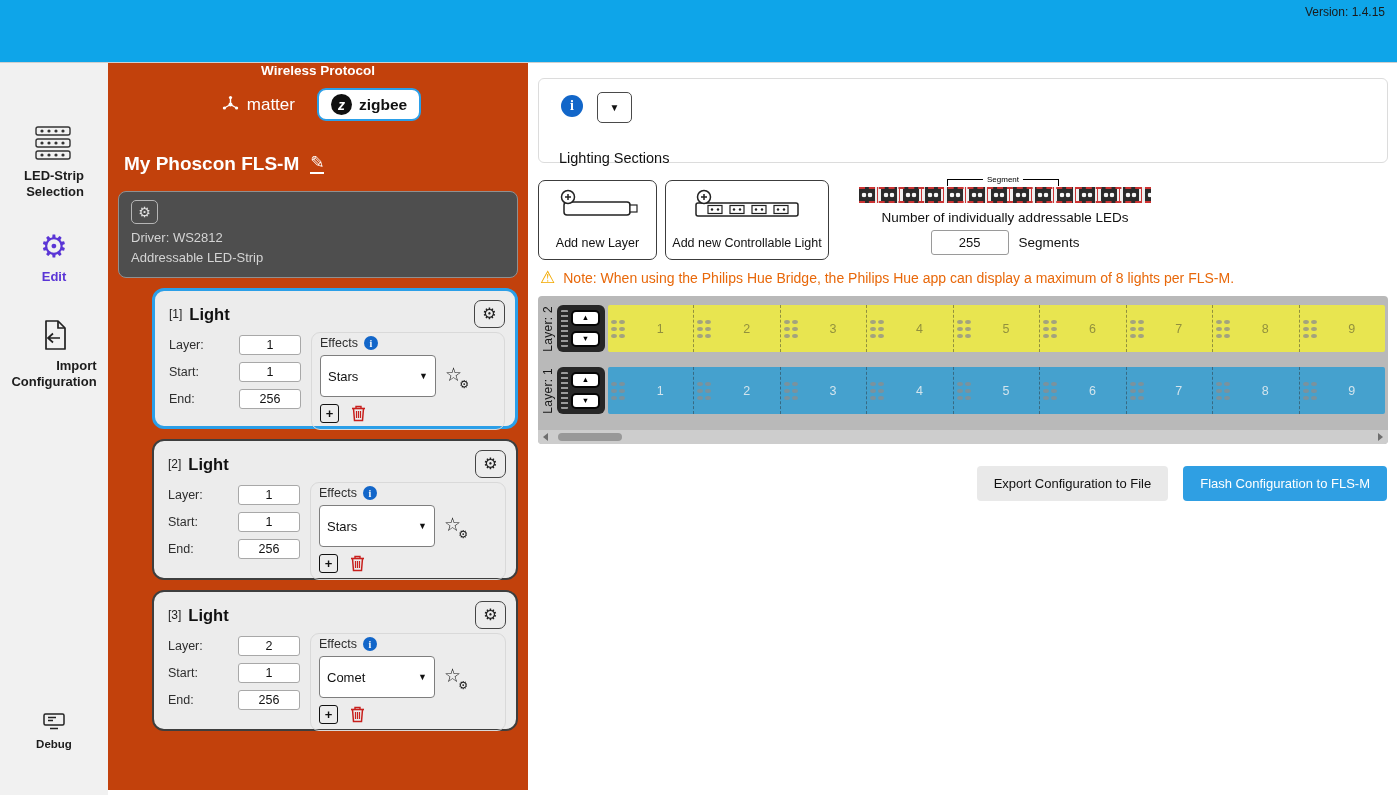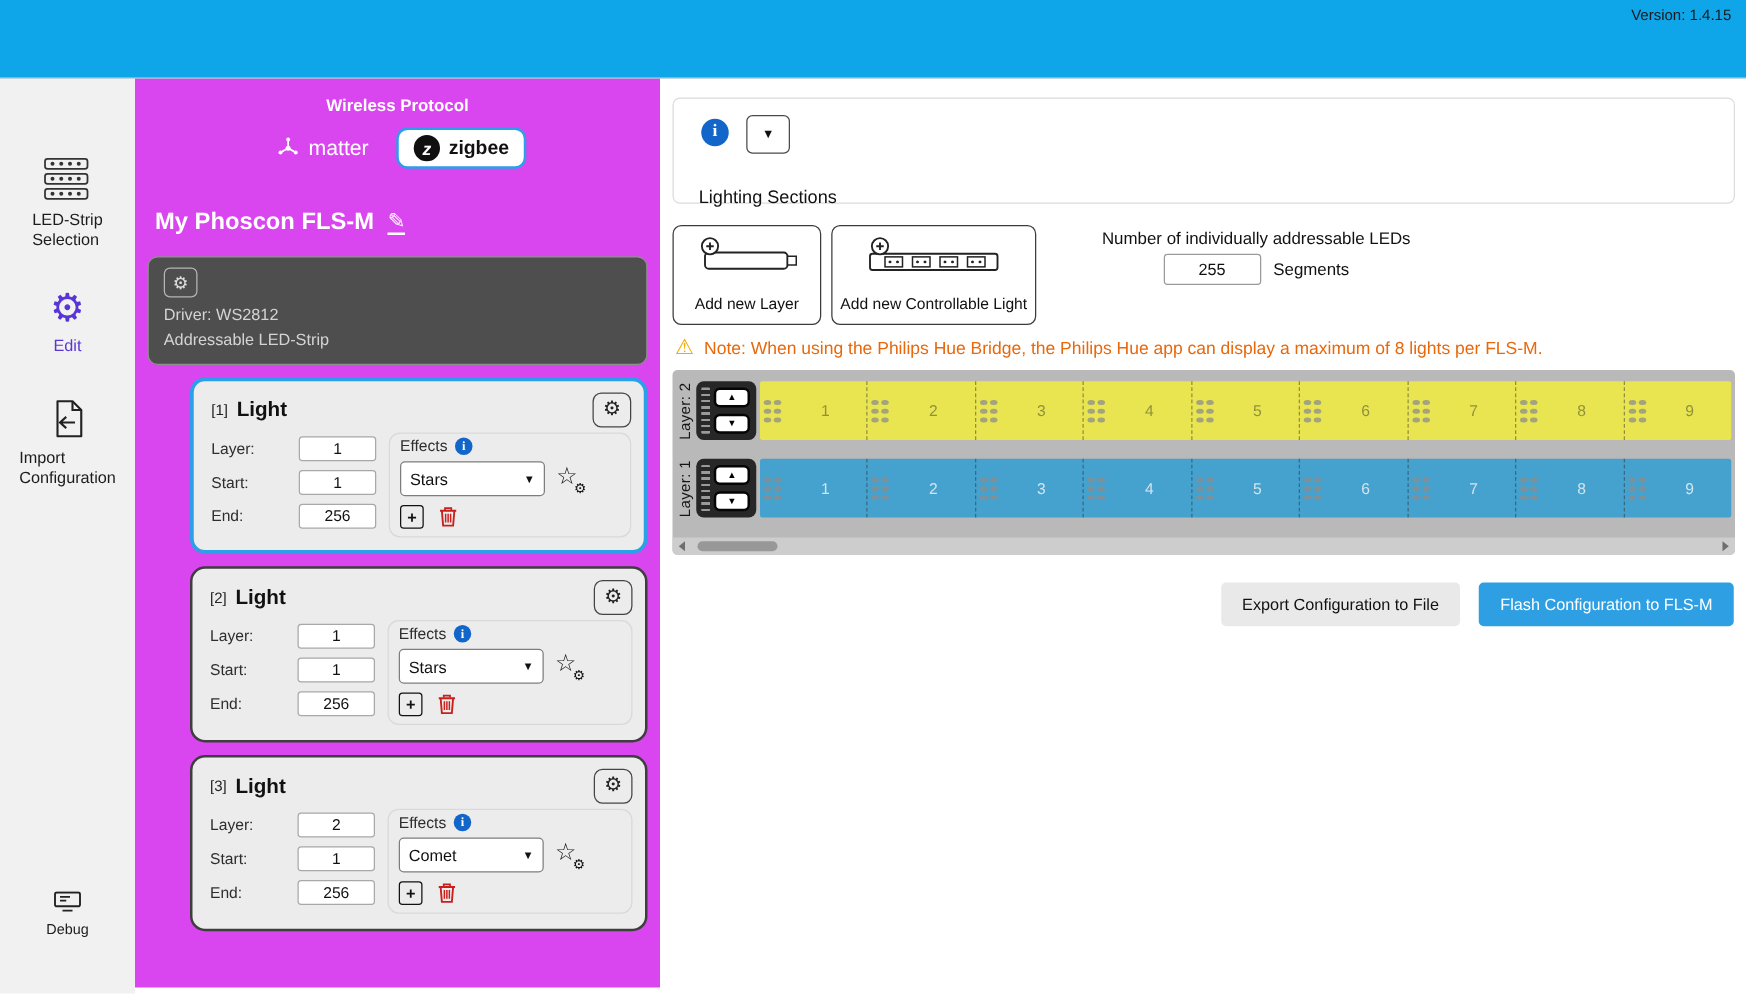"Wireless Protocol" .panel { background: #d946ef -> #c2410c; padding-top: 14px -> none }
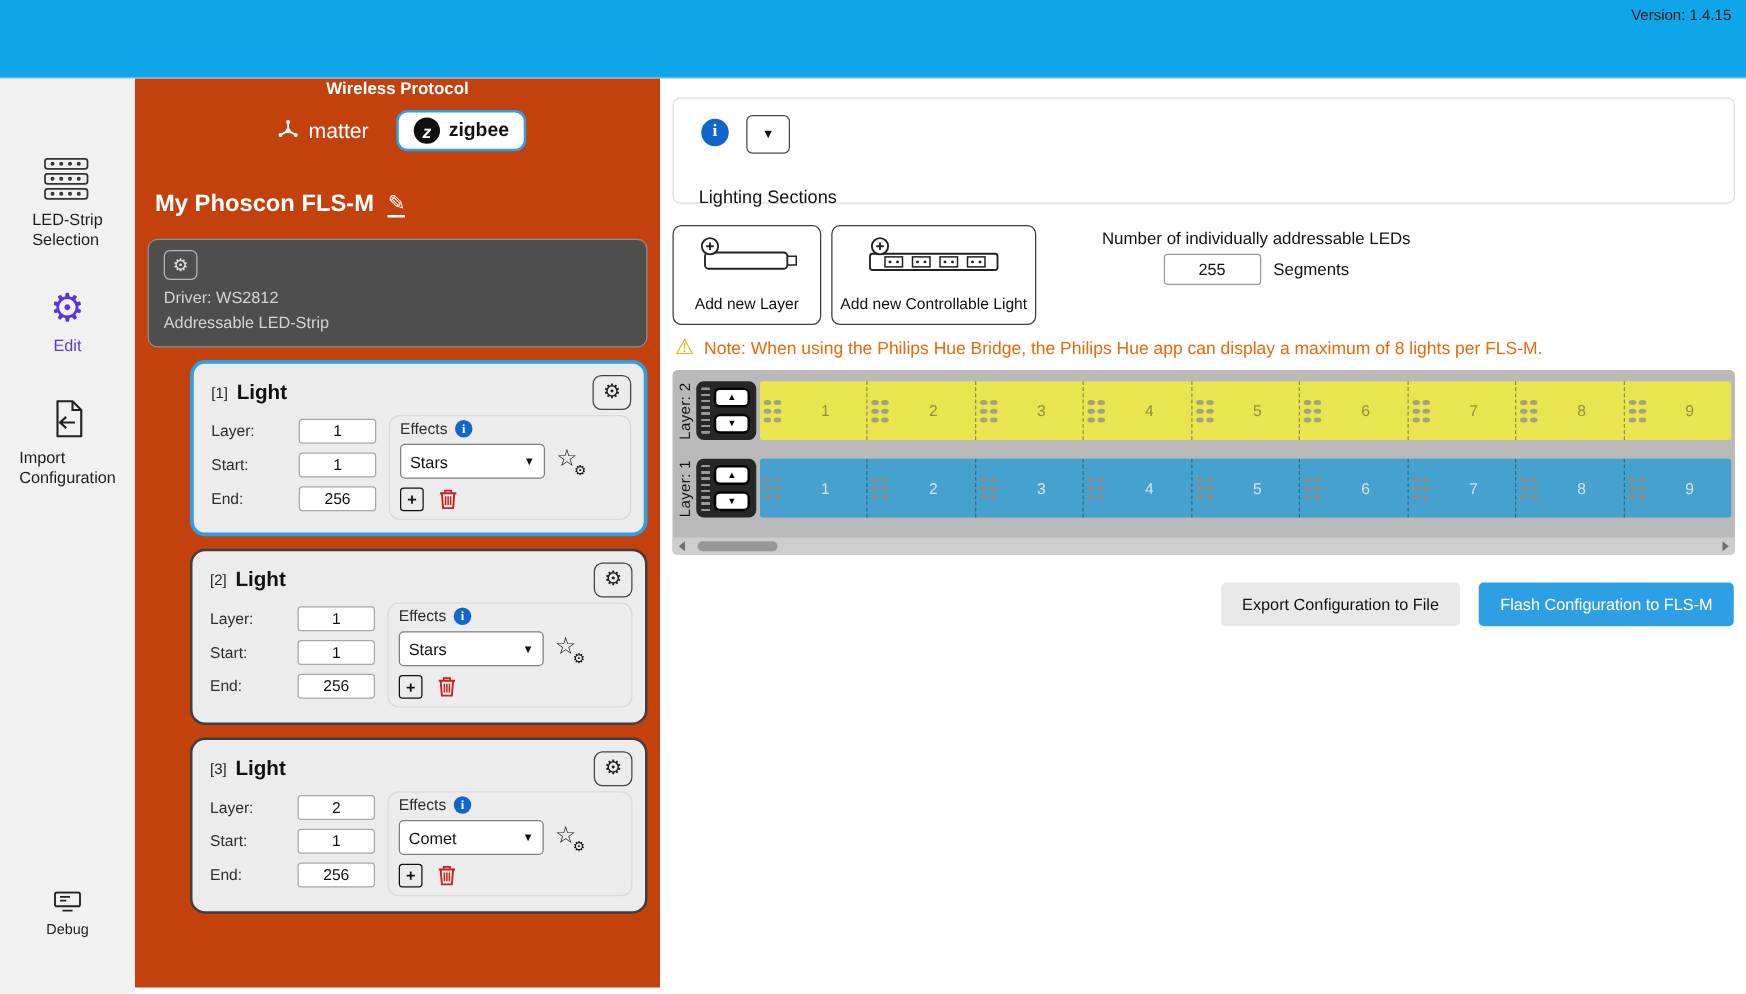"LED-Strip" .sb-label { font-weight: none -> bold; text-align: left -> right }
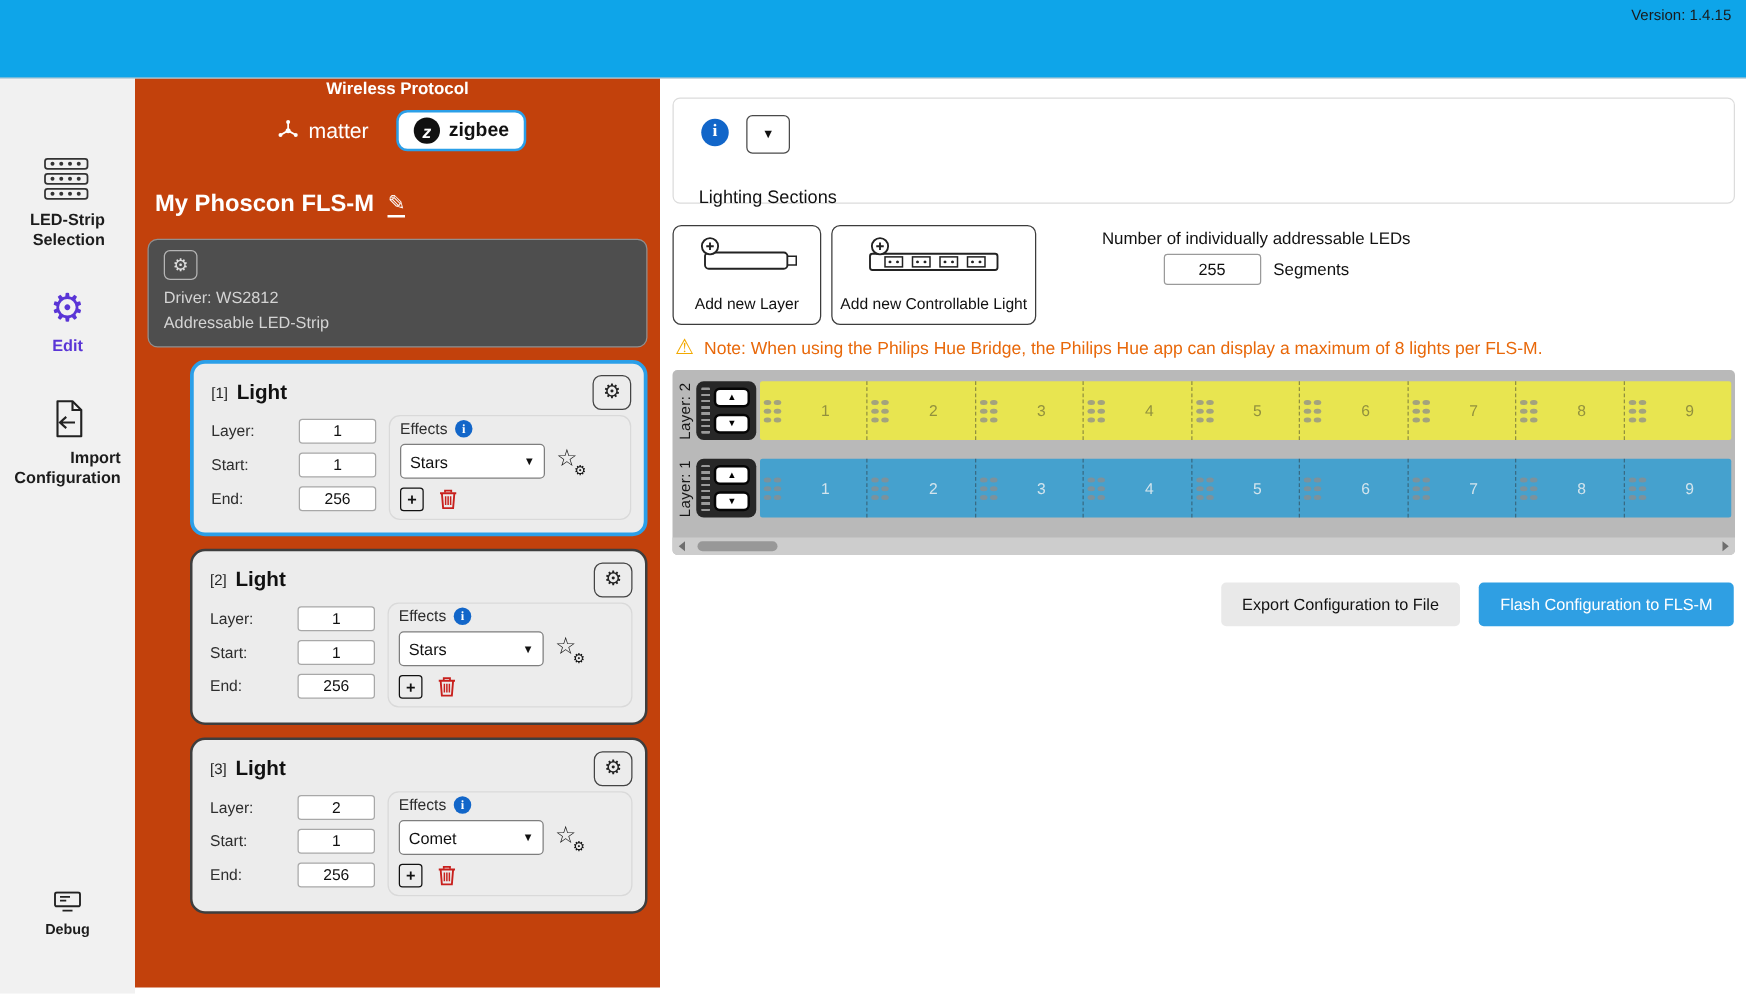"Segment" div.seg-wrap { html: none -> <div> <div> <span>Segment</span> </div> <div></div> </div> }
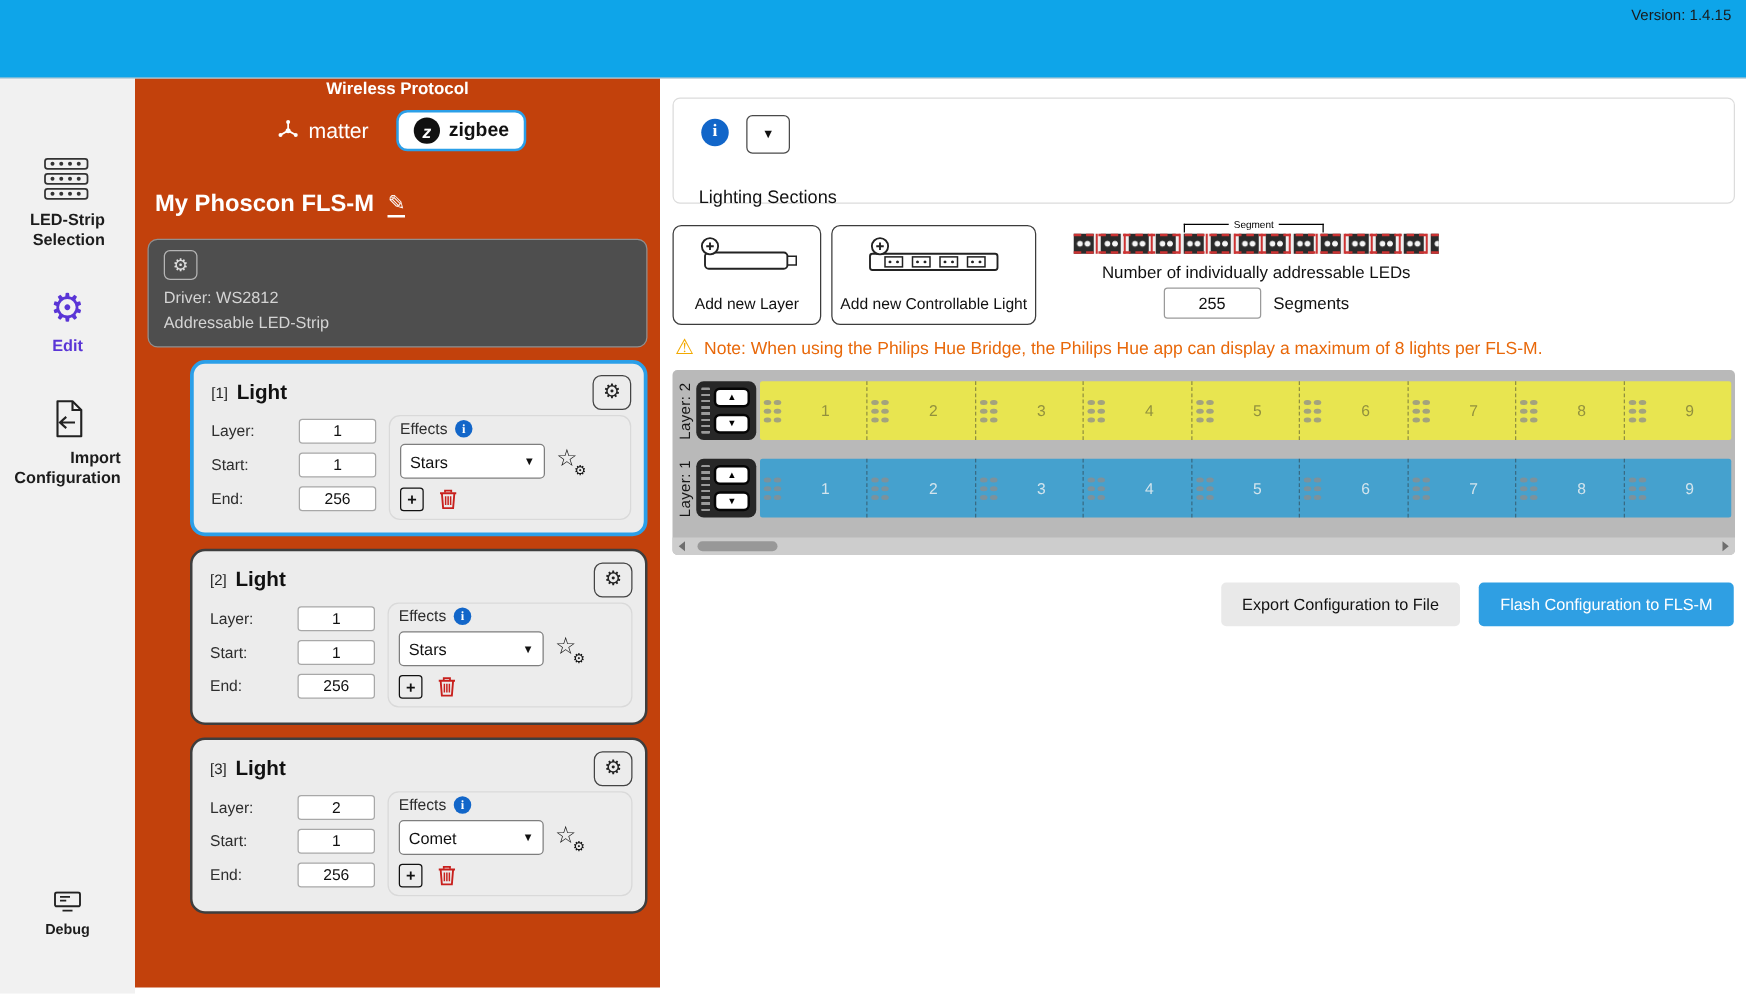"Stars" .eff-select { height: 28px -> 42px }
